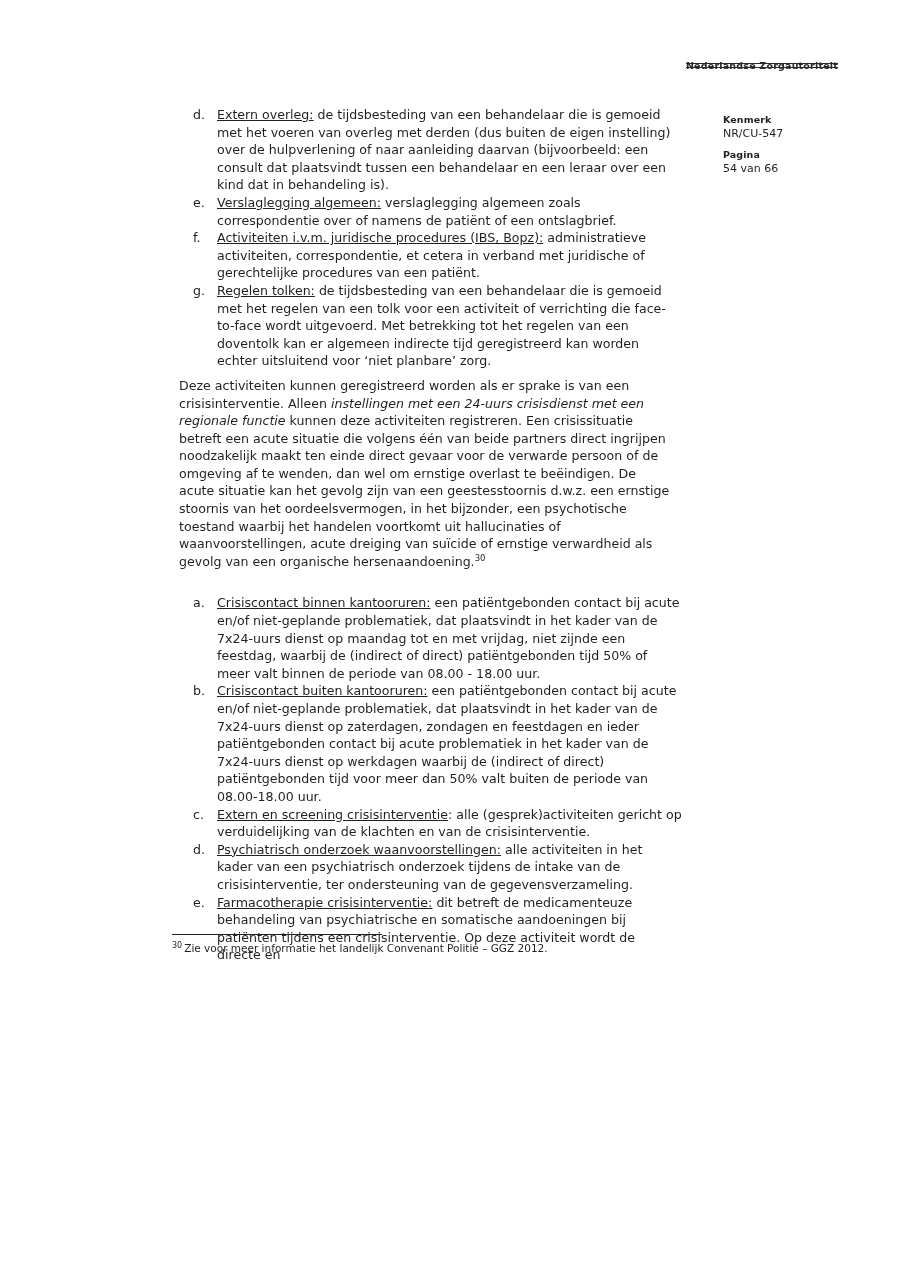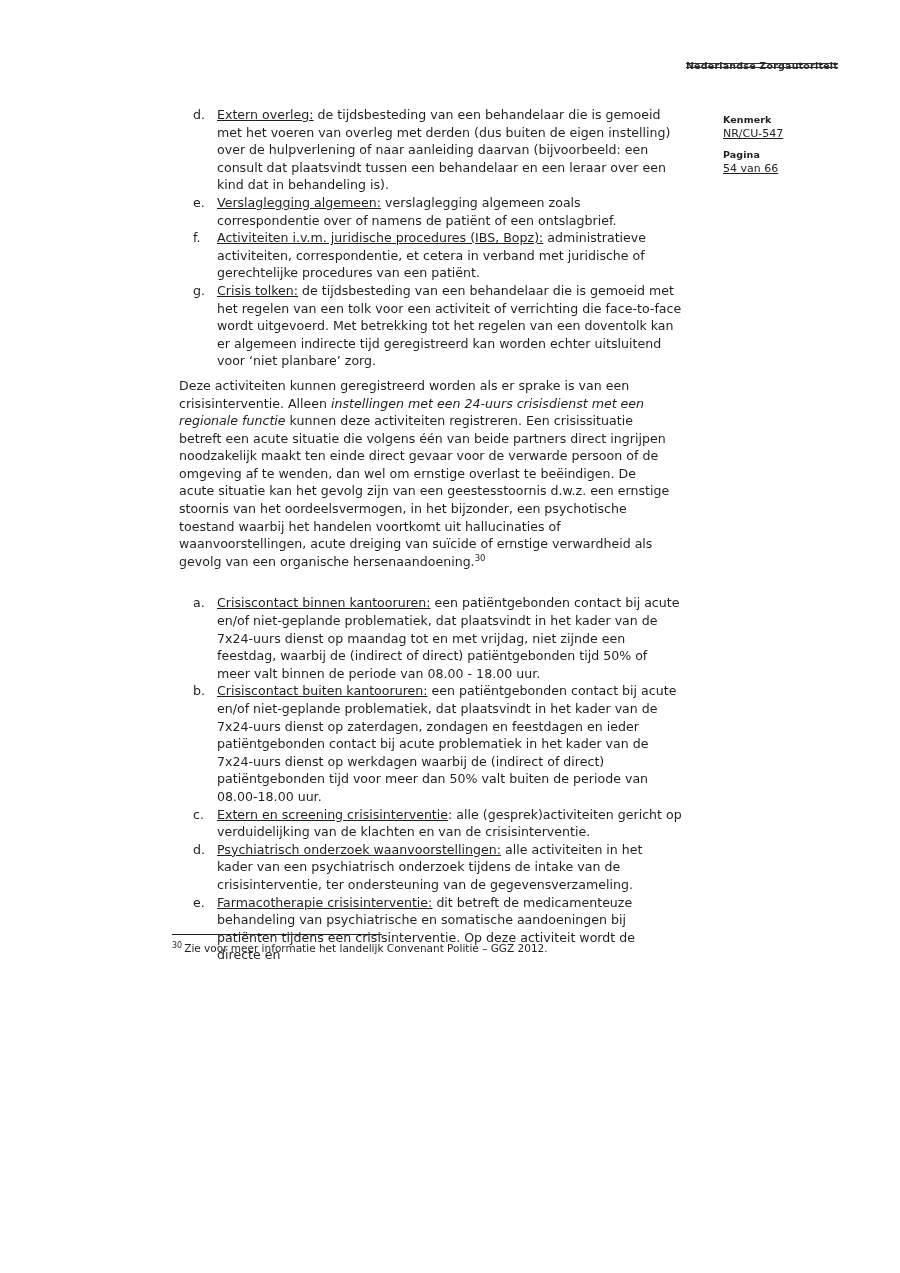"NR/CU-547" .meta .value { text-decoration: underline -> none }
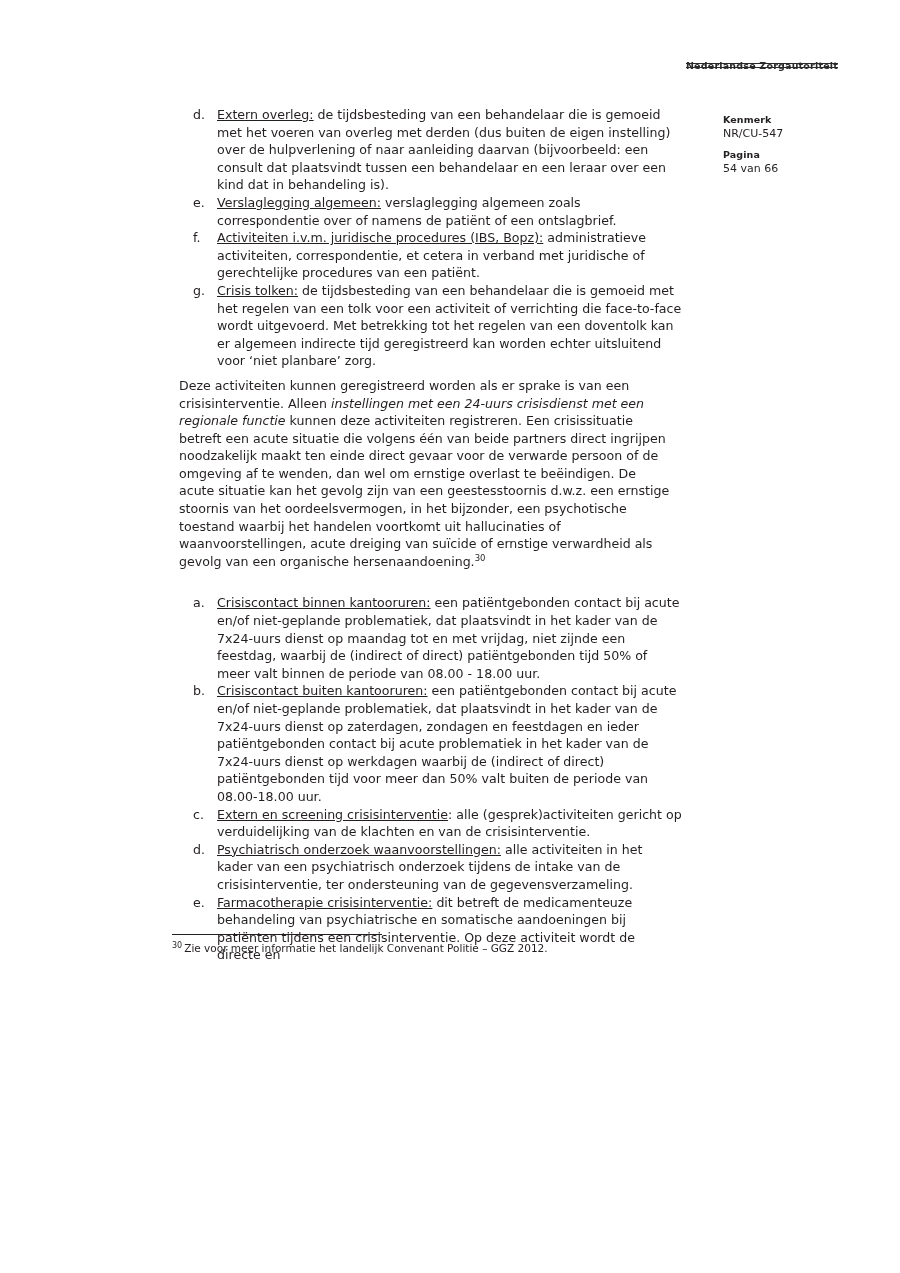"Crisis tolken:" span.u { text: Crisis -> Regelen }
